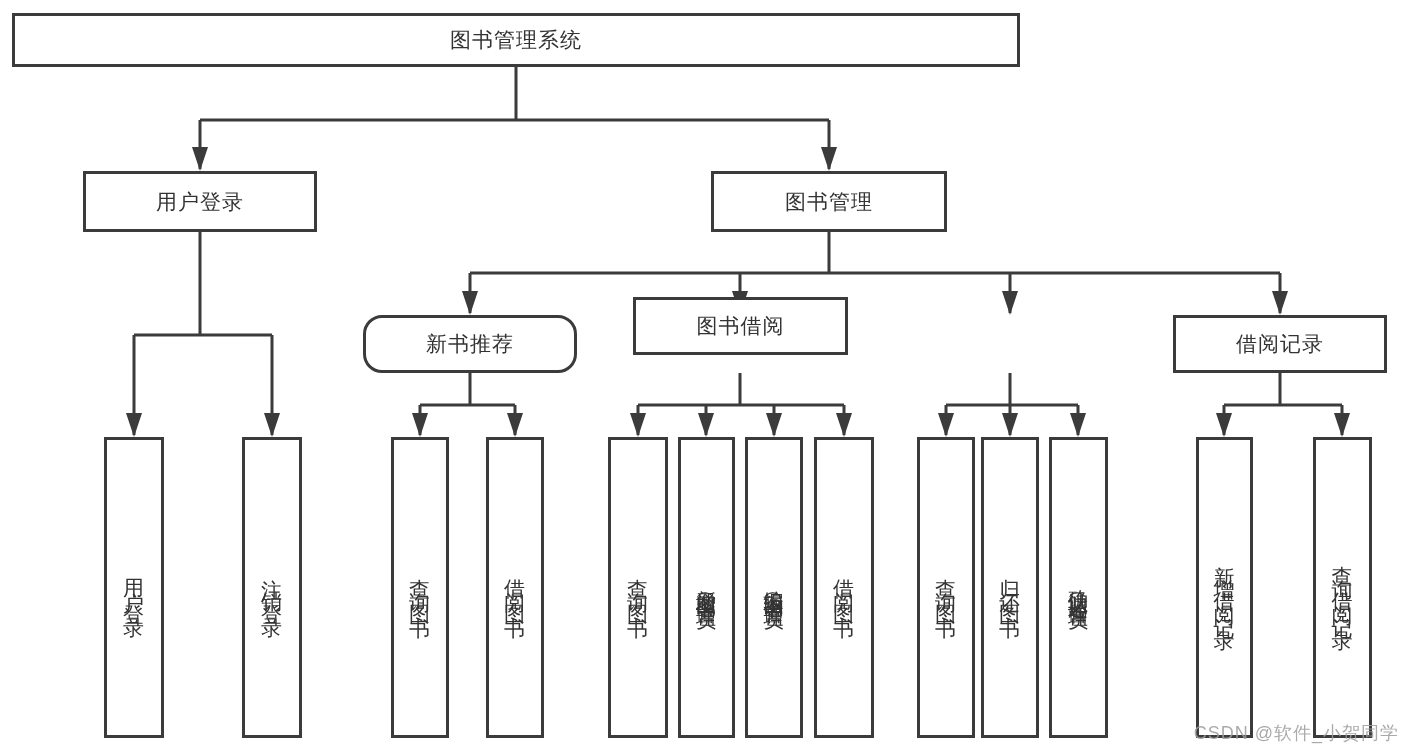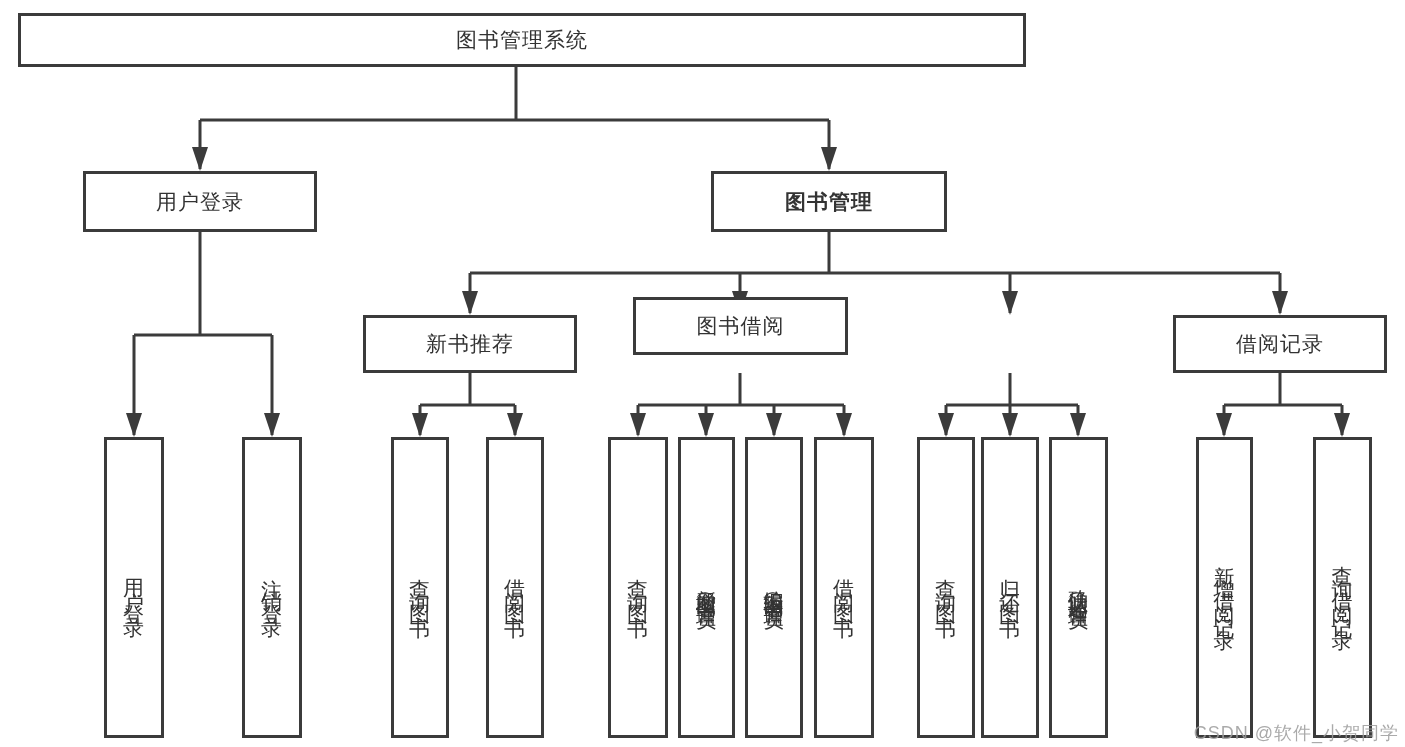"图书管理系统" div.node { margin-left: 6px -> none }
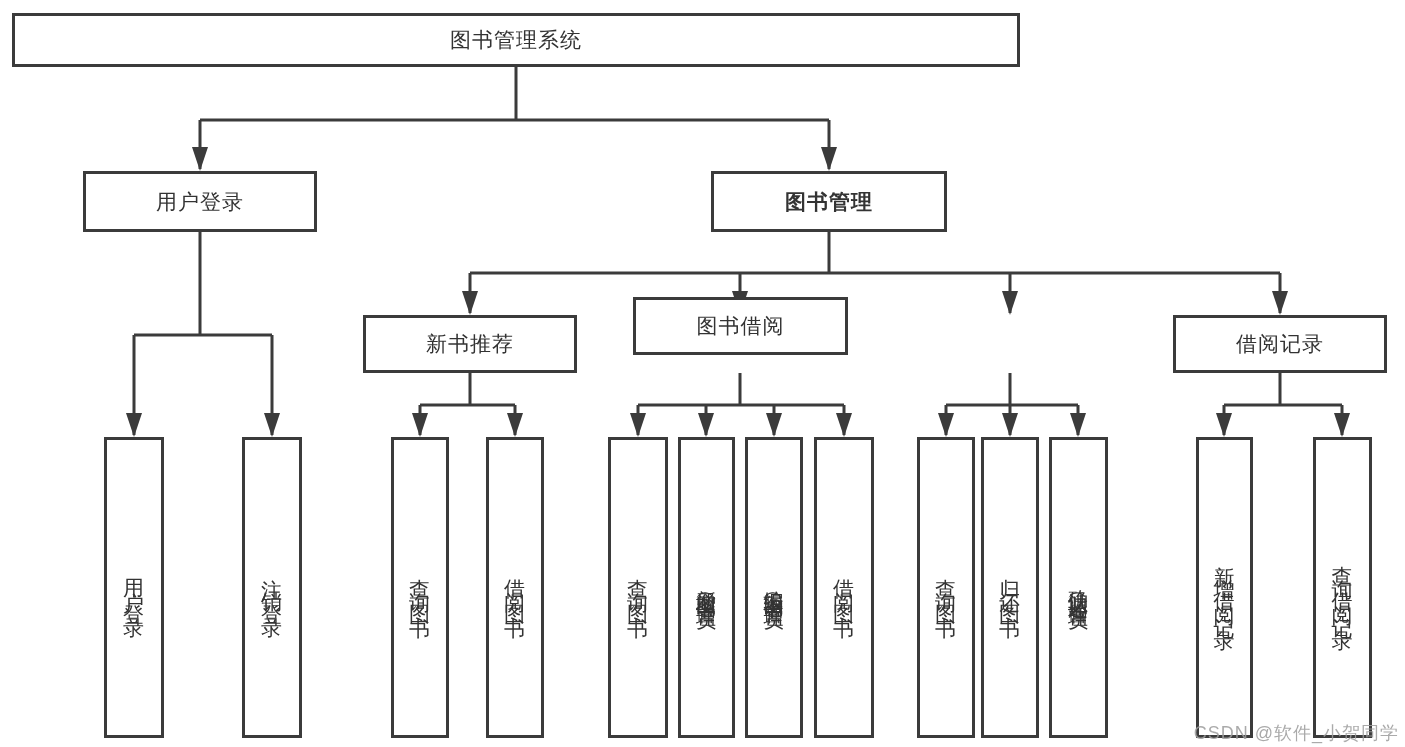"图书管理" div.node { font-weight: bold -> none }
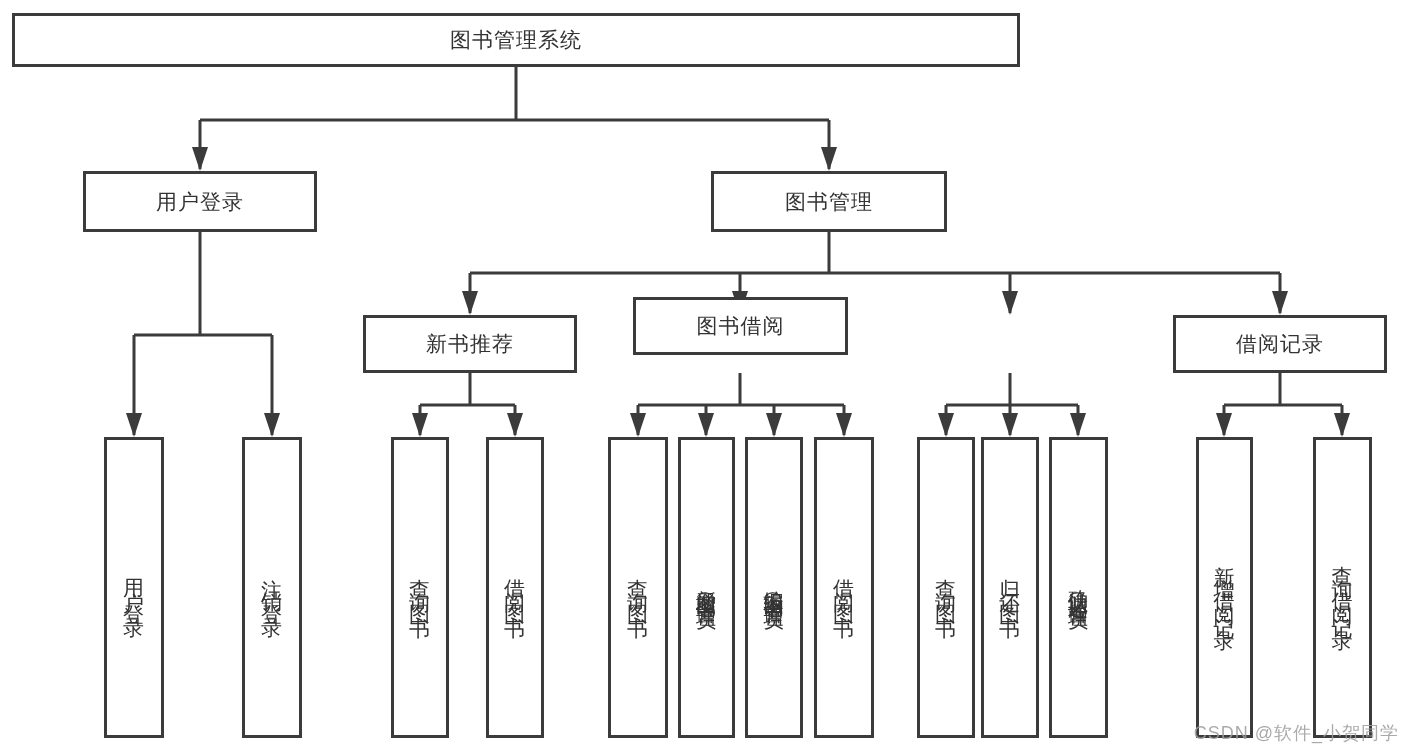"新书推荐" div.node { border-radius: none -> 19px }
